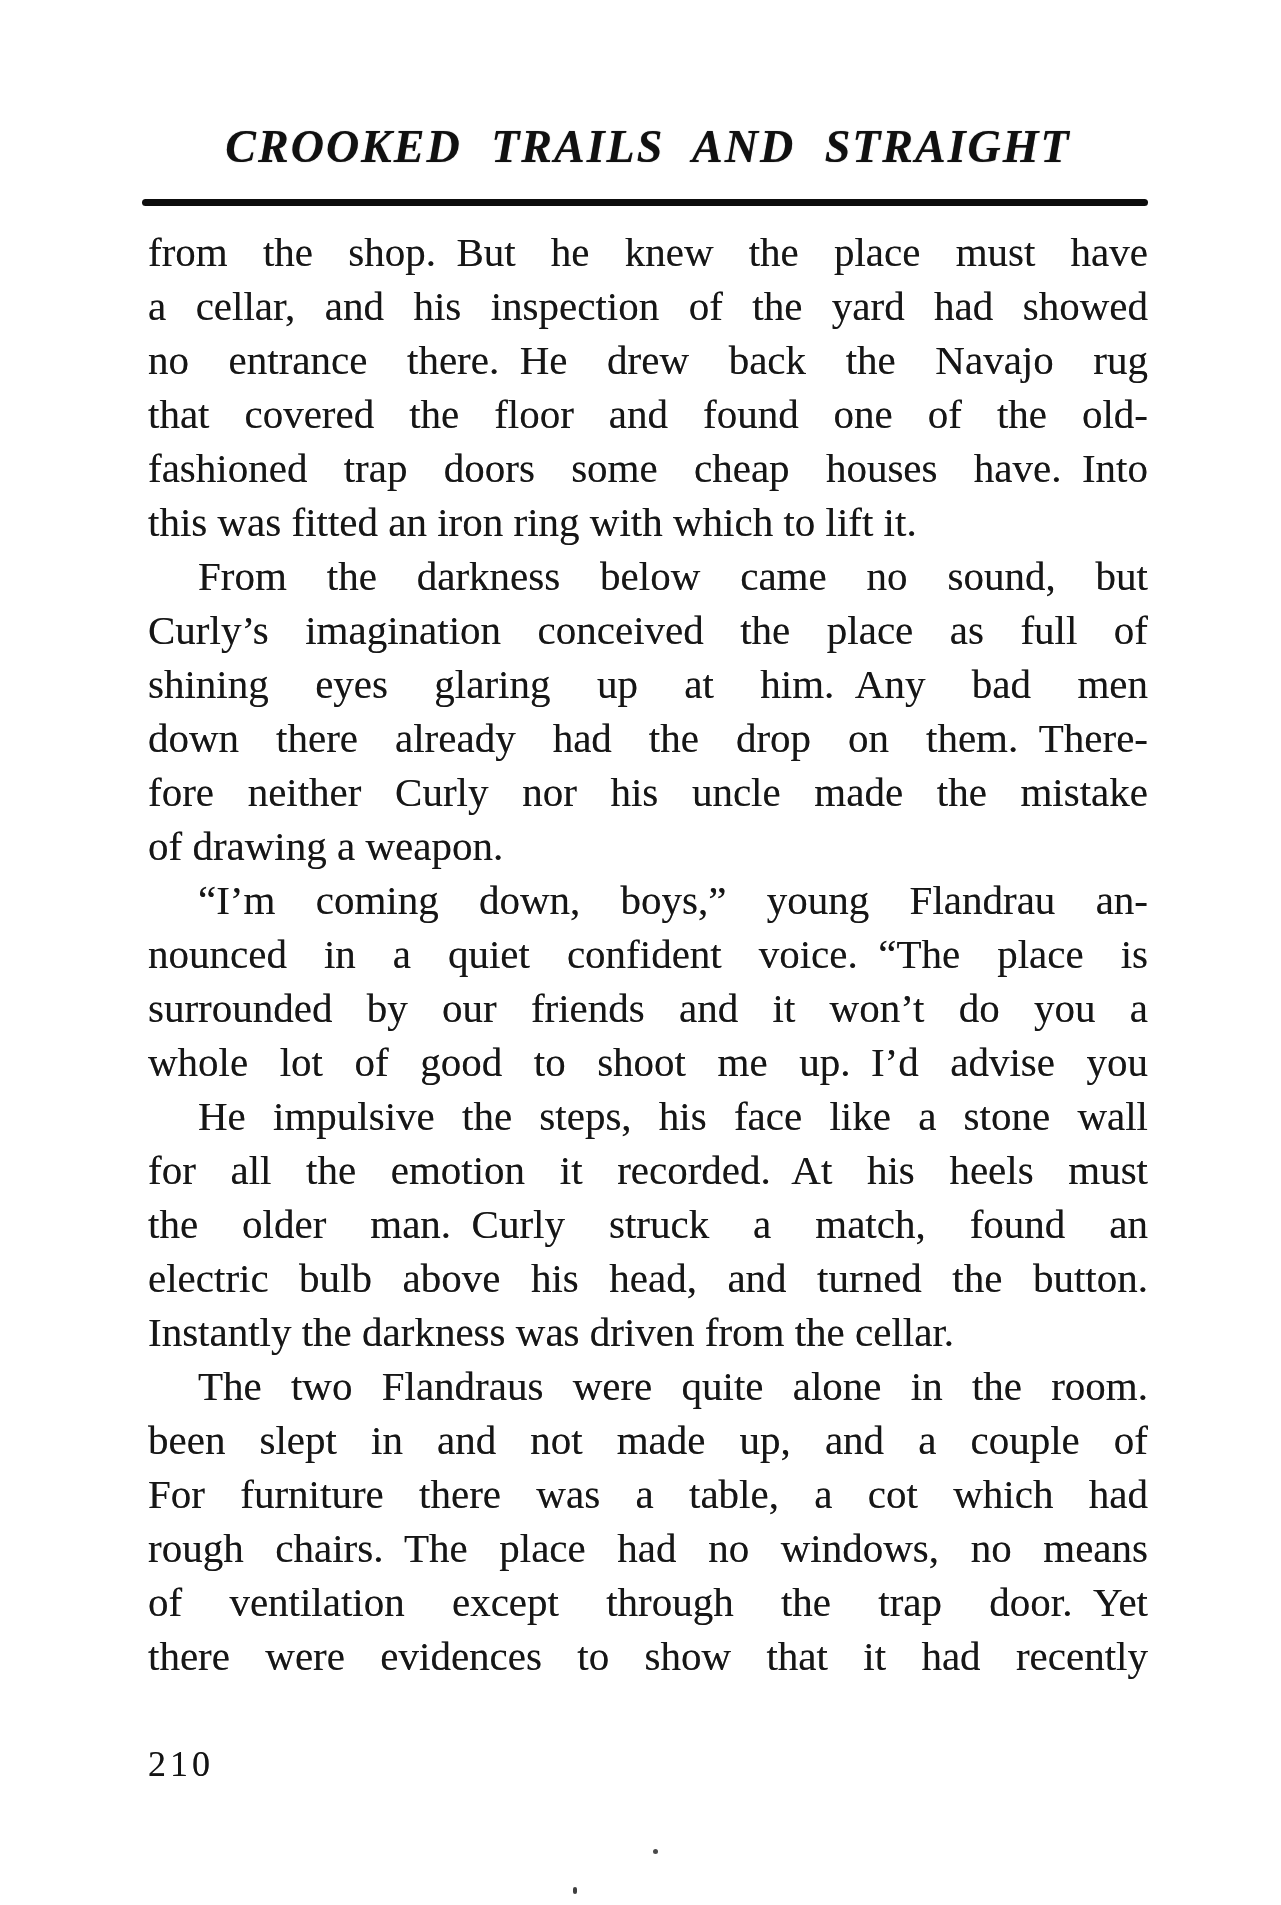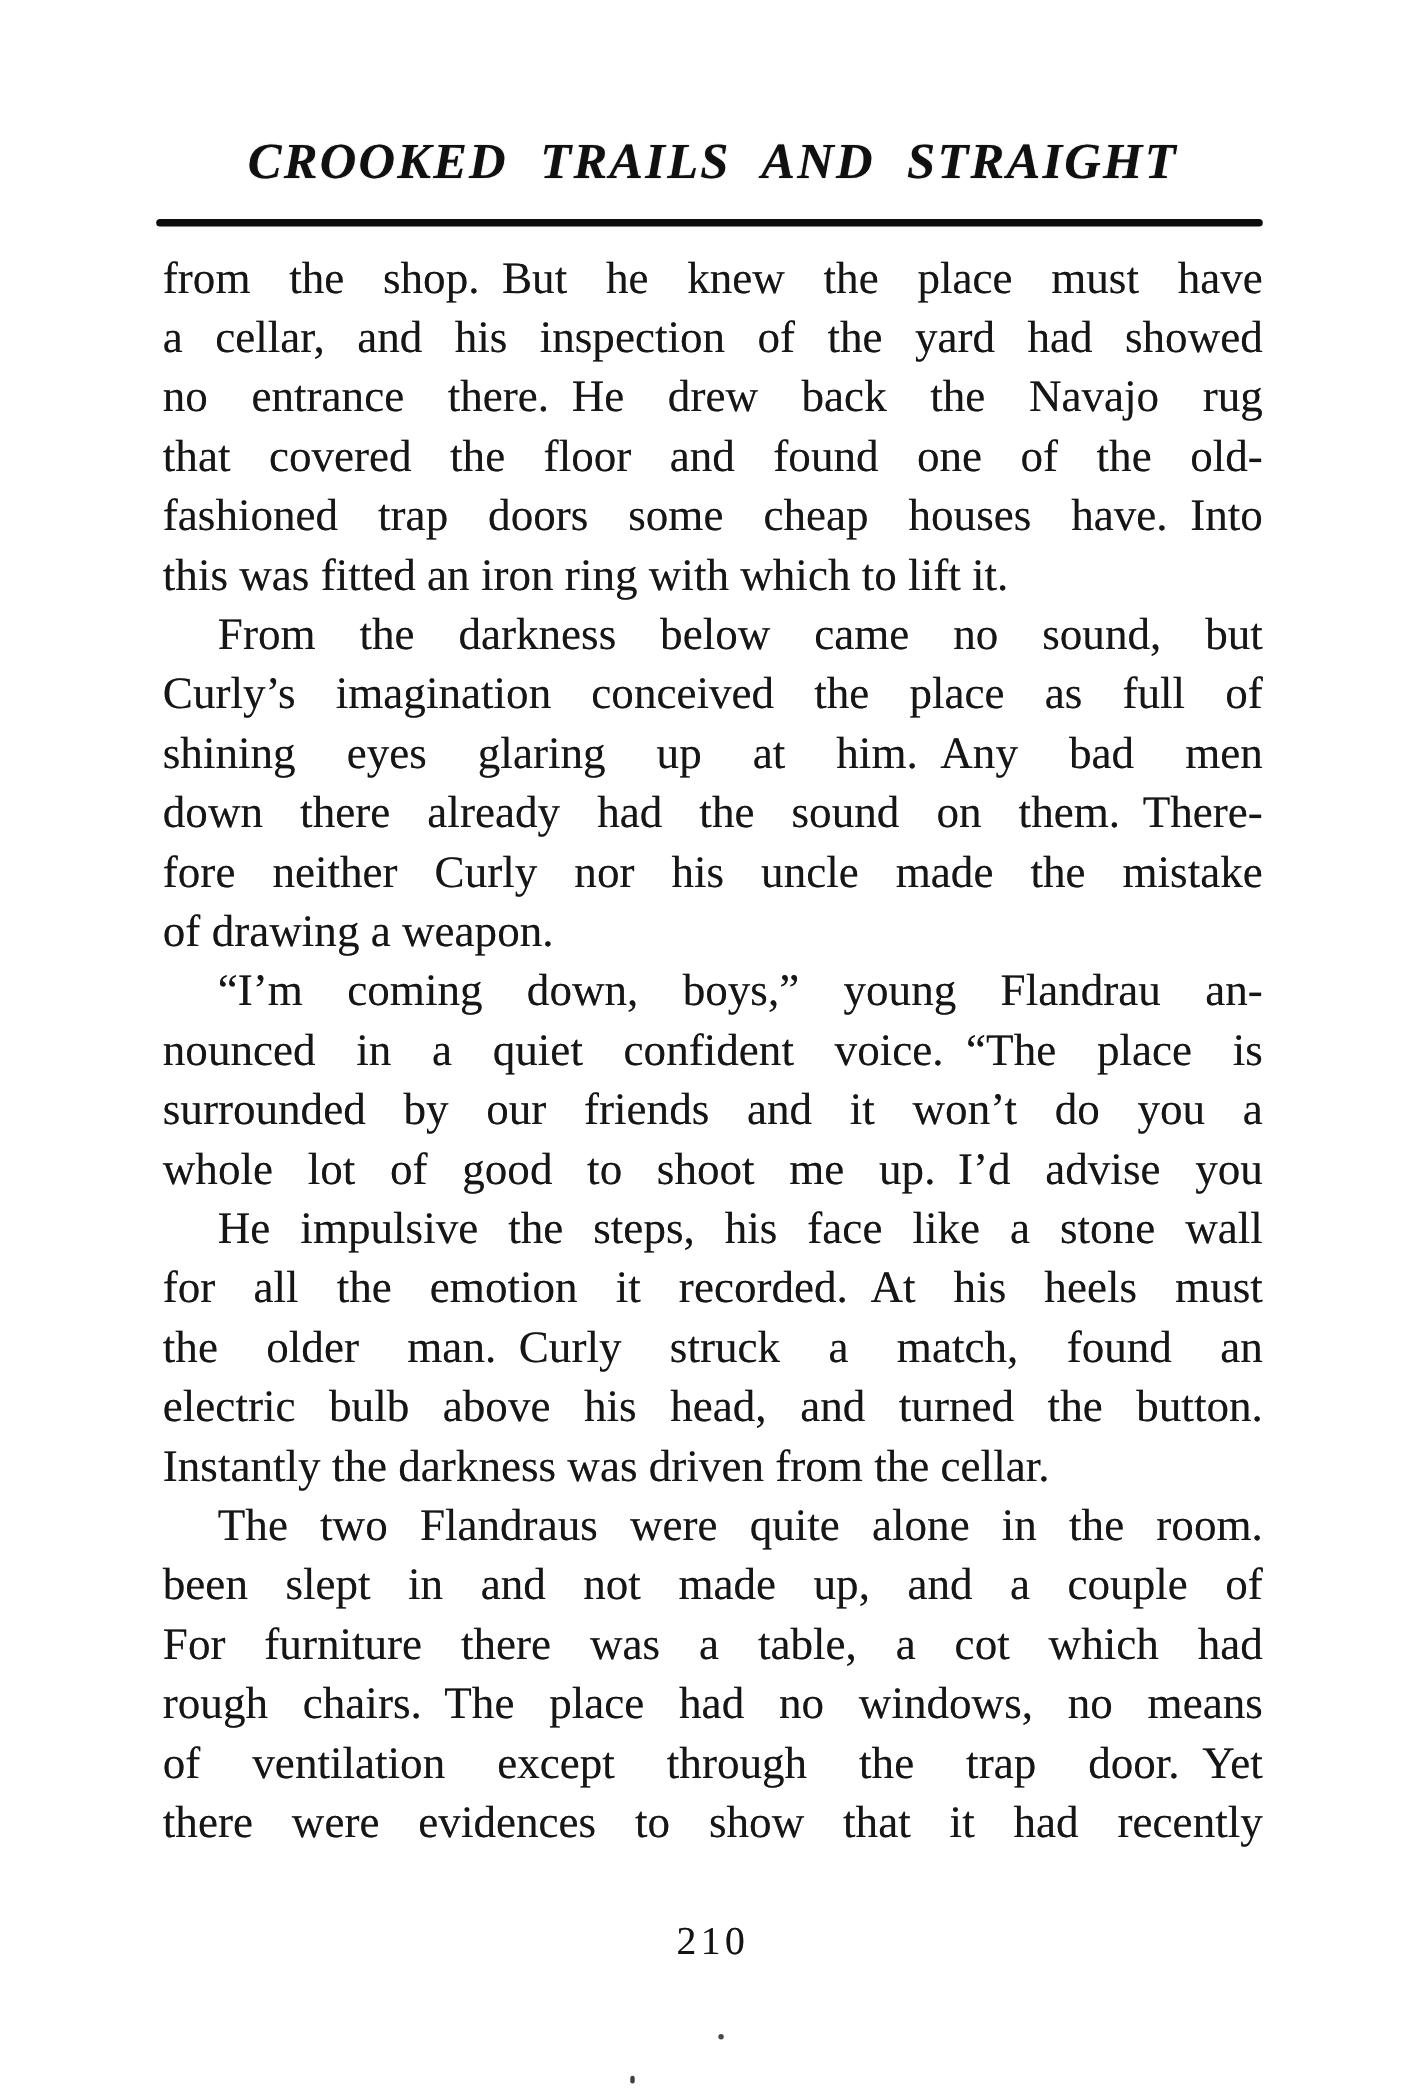"down there already had the" div.line { text: sound -> drop }
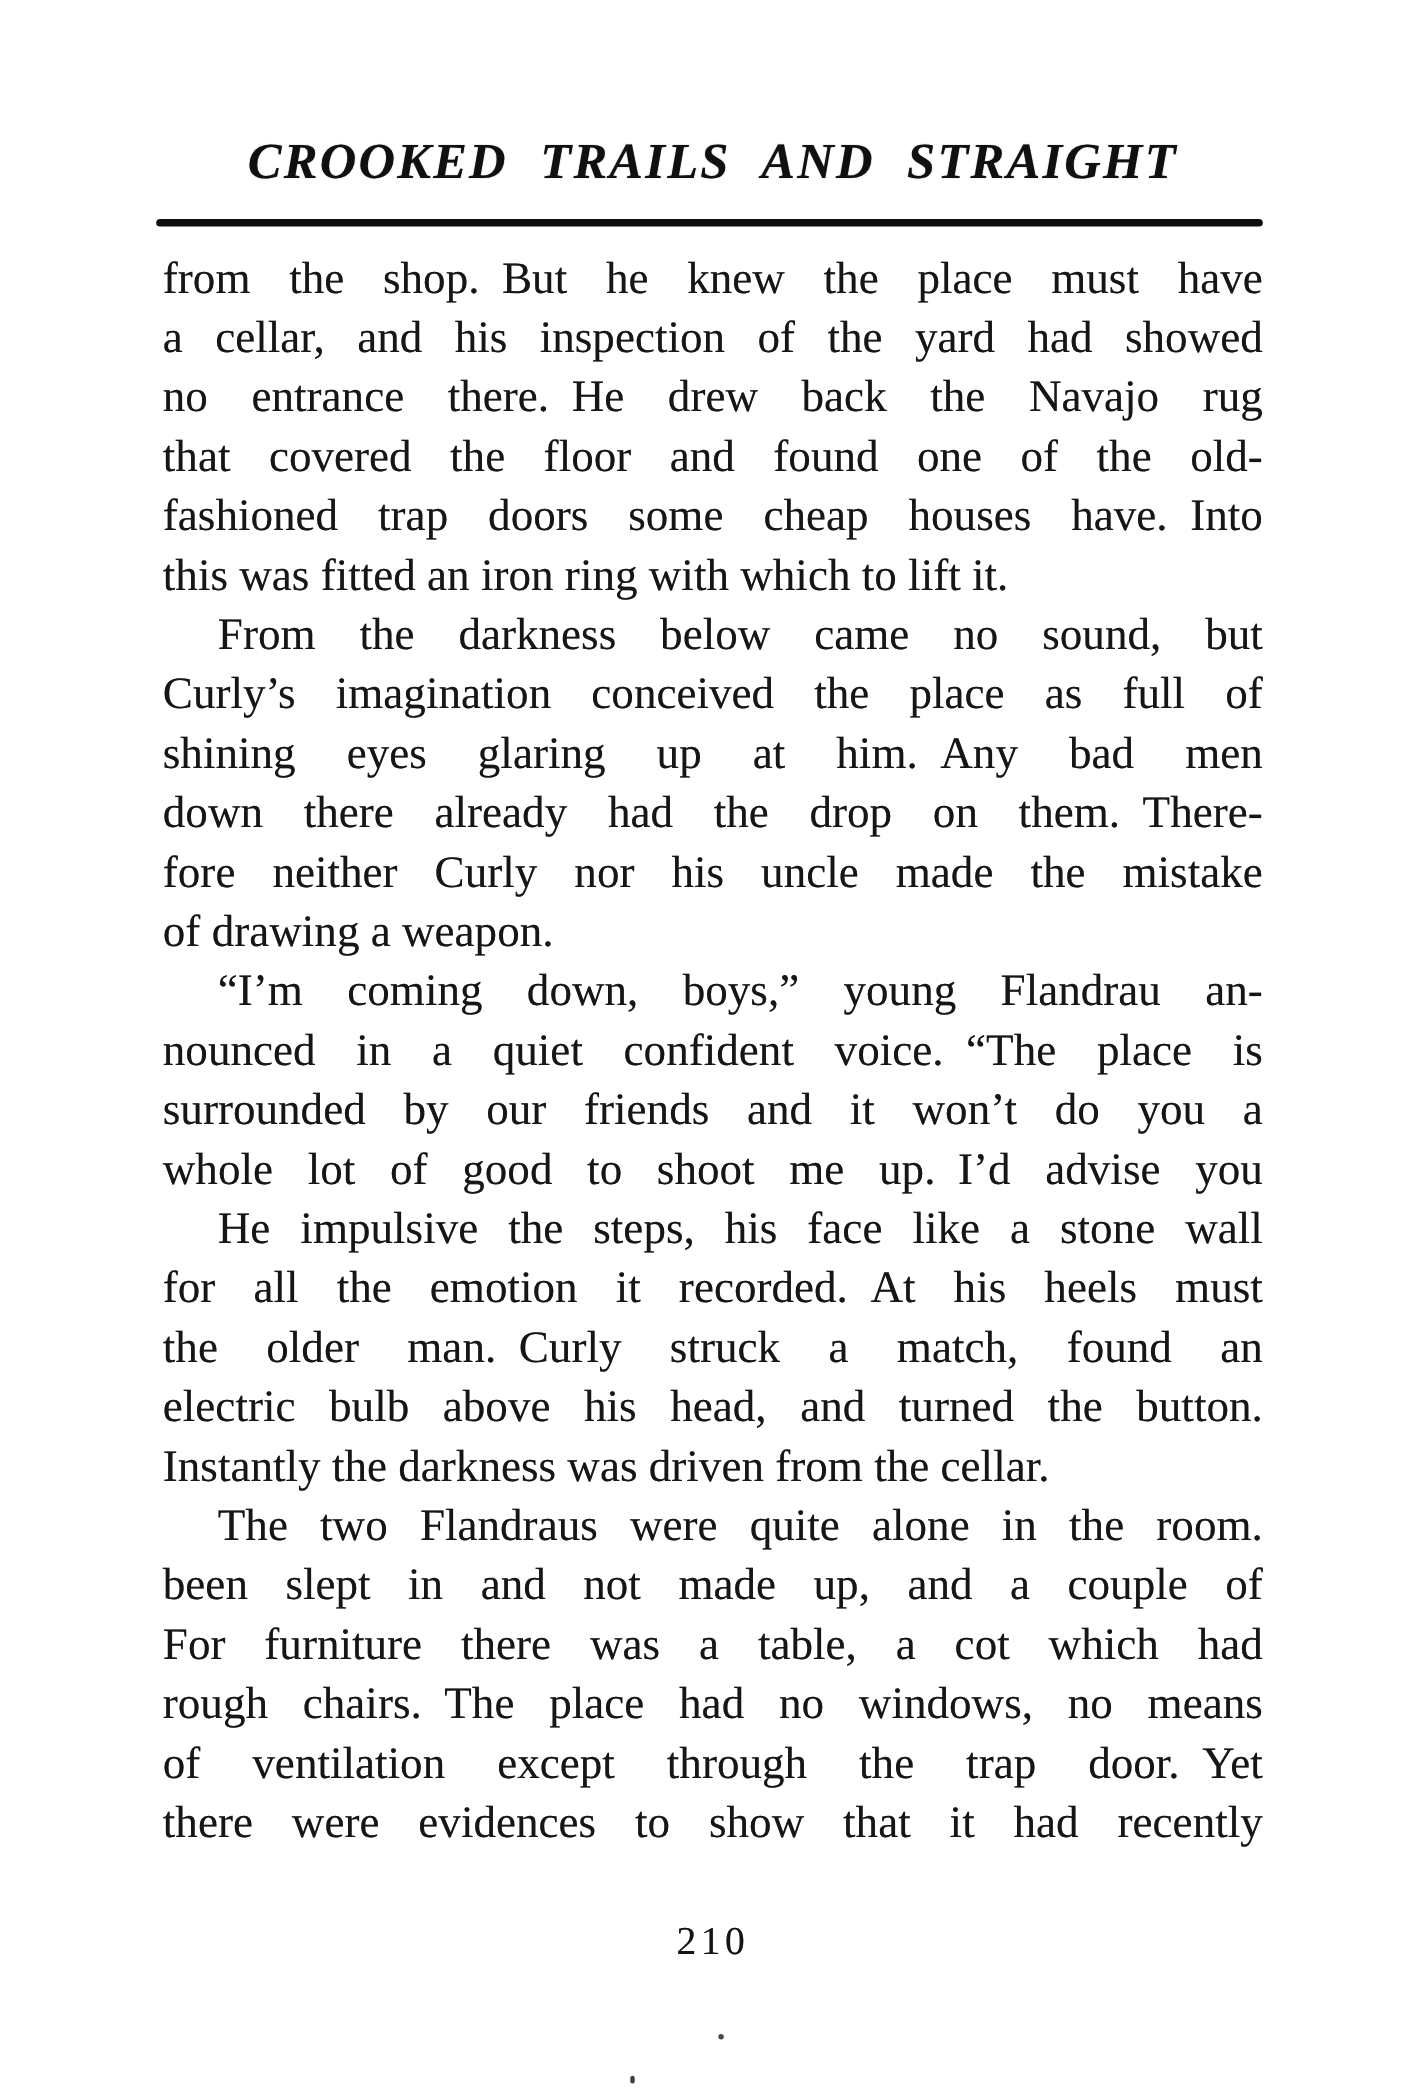"210" .folio { text-align: center -> left }
